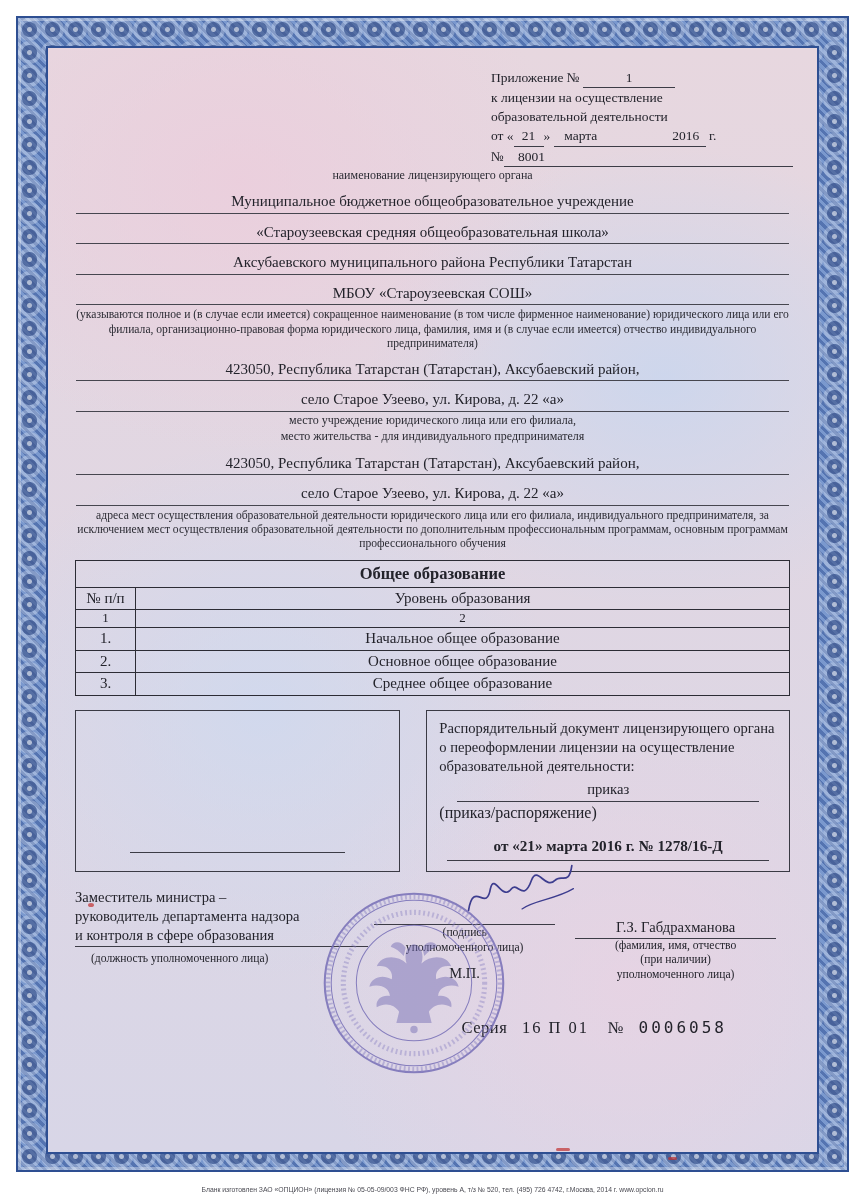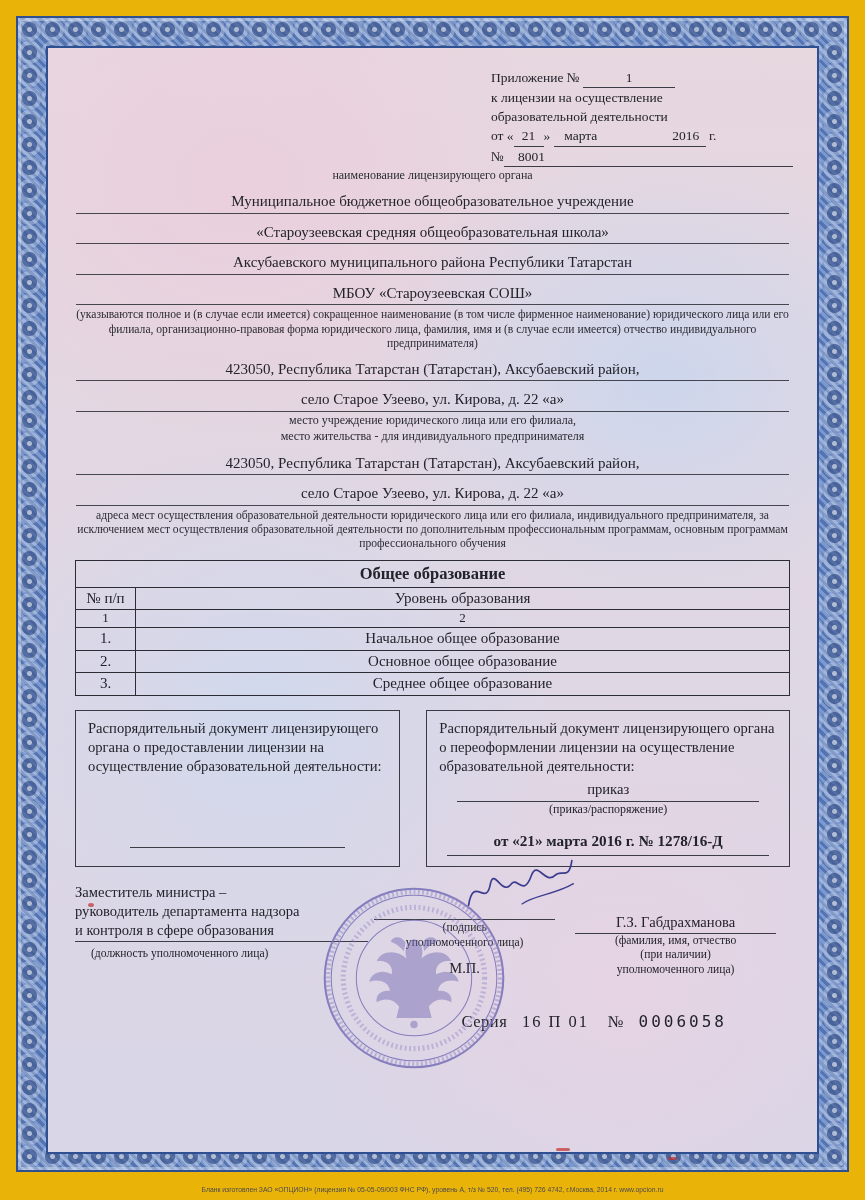"Приложение № 1" .page { background: #eab308 -> #ffffff }
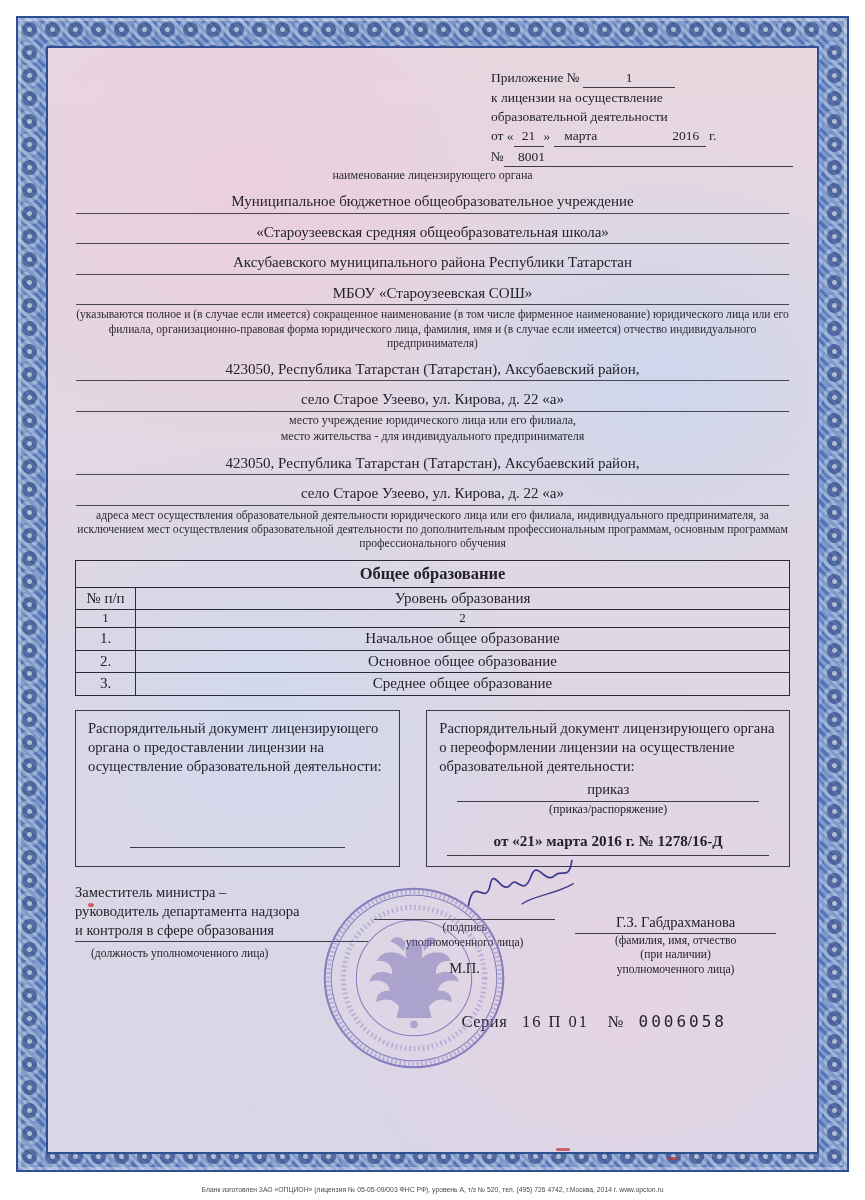"Распорядительный документ лицензирующего органа о предоставлении" div { html: <div>Распорядительный документ лицензирующего органа о предоставлении лицензии на осуществление образовательной деятельности:</div> -> none }
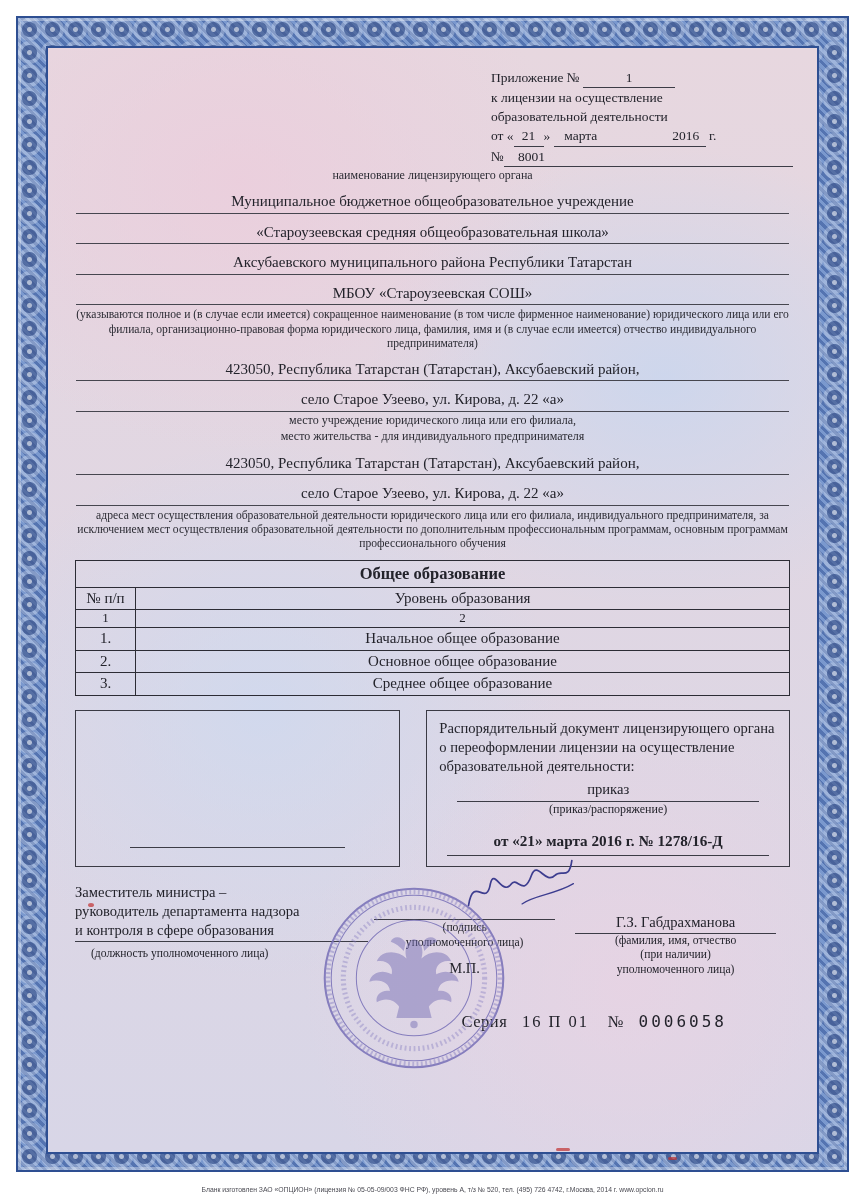"(приказ/распоряжение)" .ocap { font-size: 12px -> 16px; text-align: center -> left }
